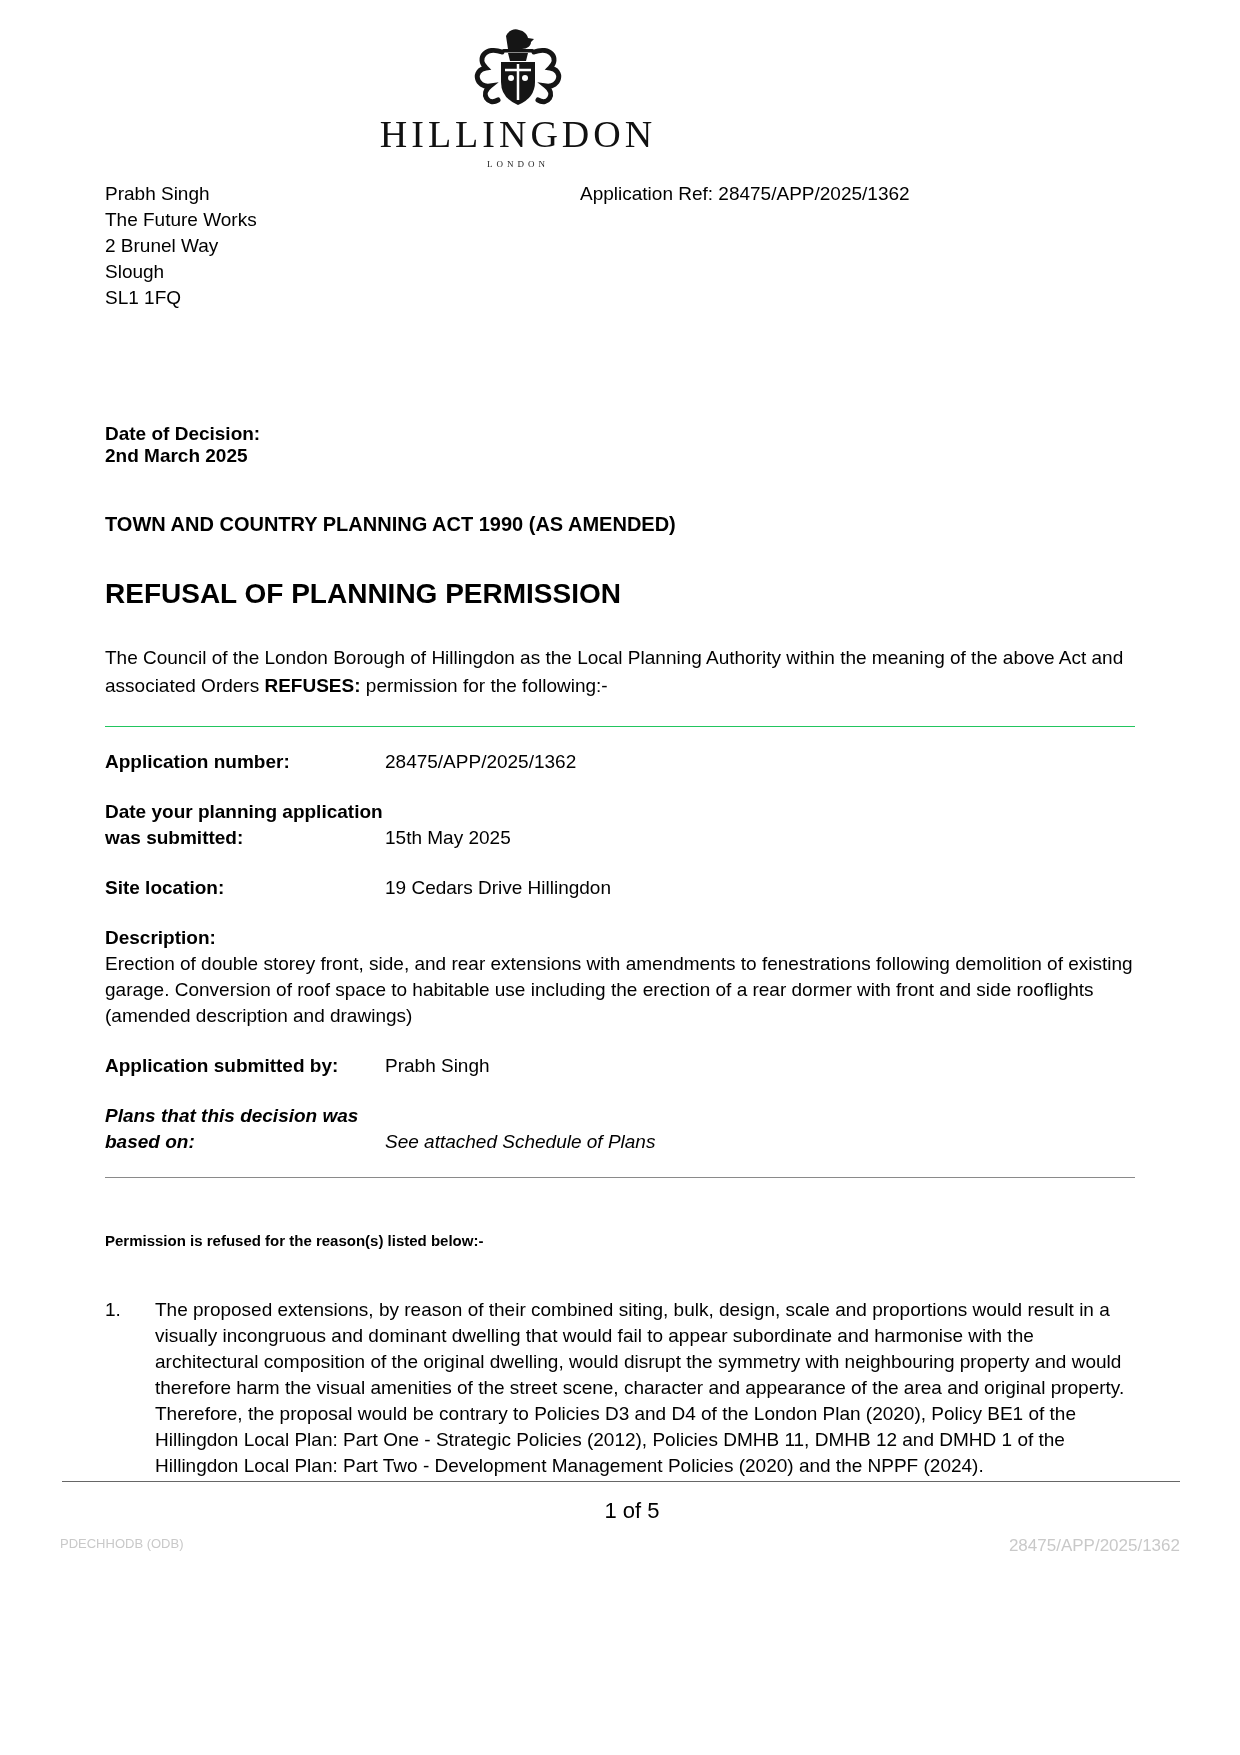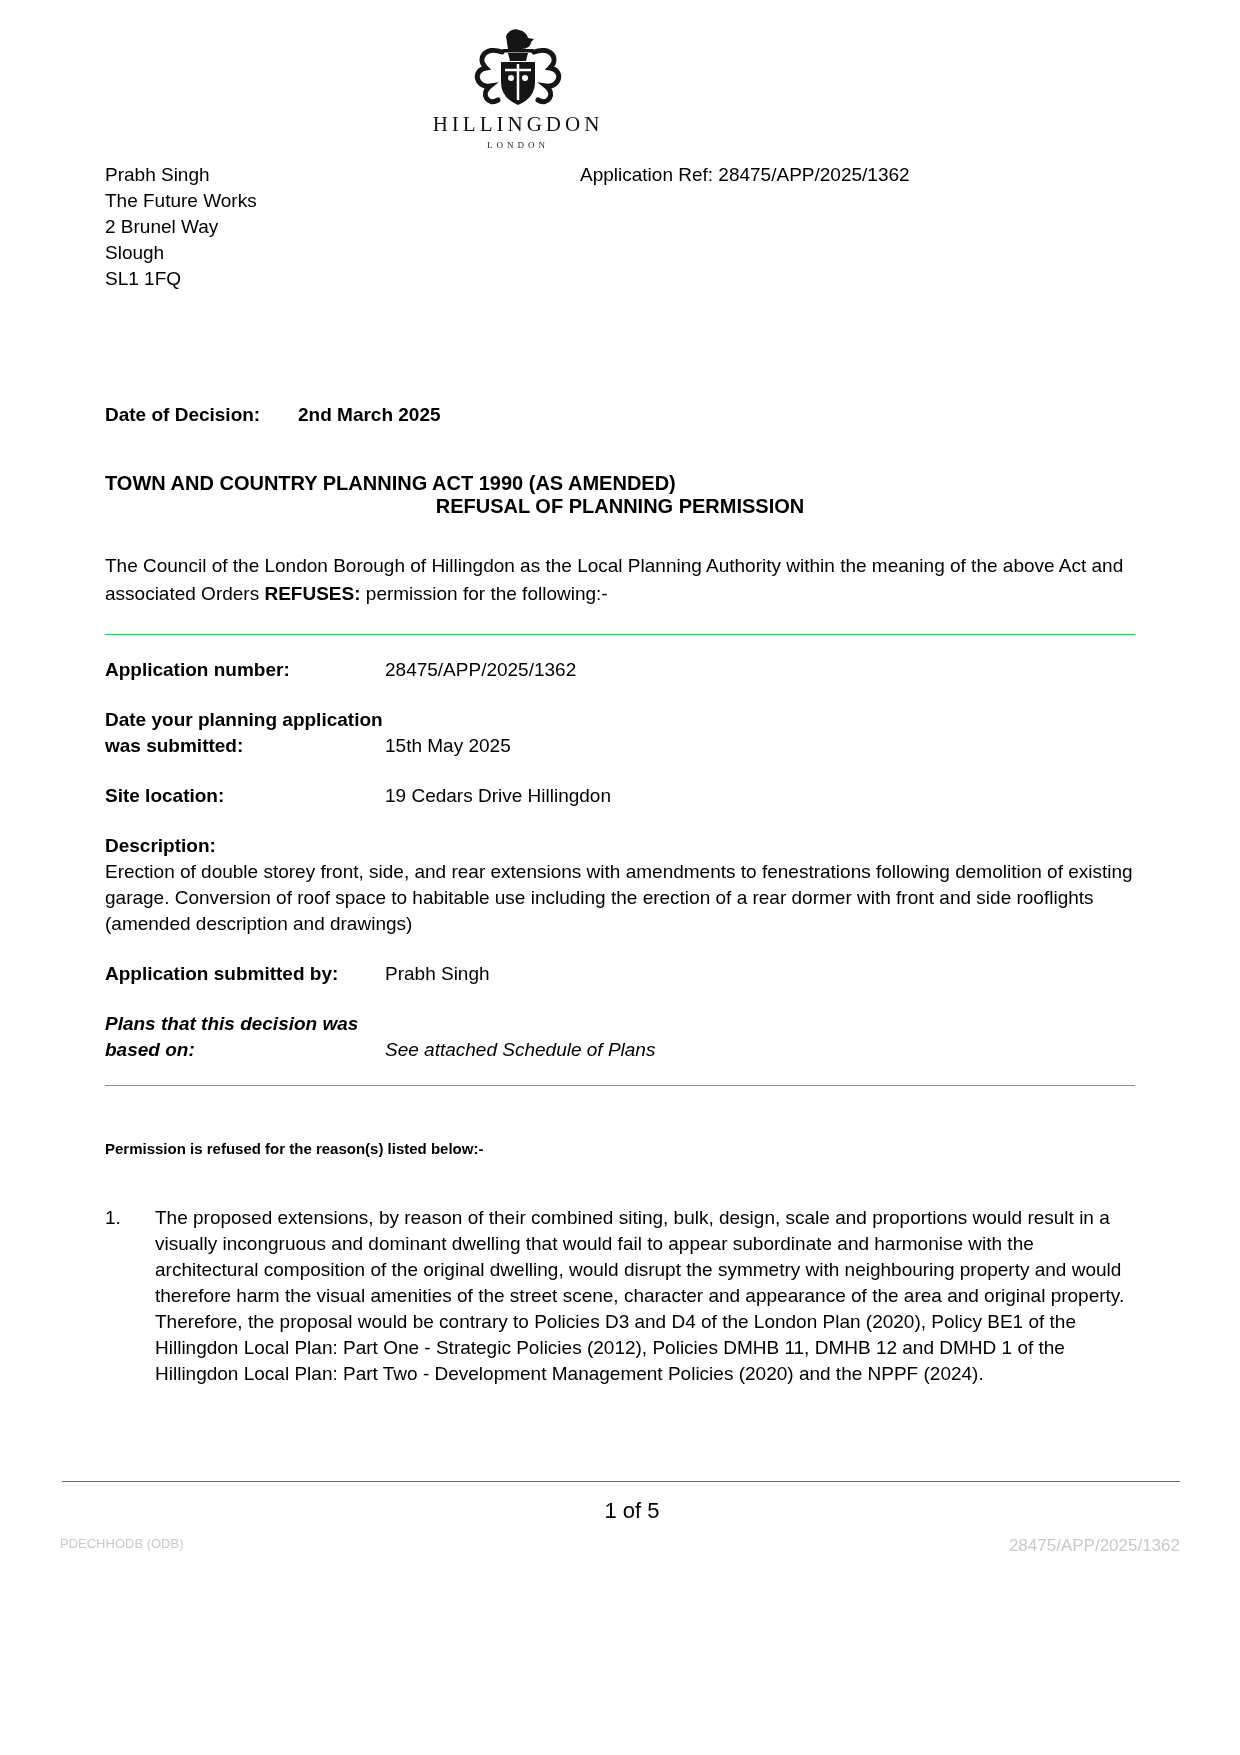"HILLINGDON" .logo-title { font-size: 21px -> 38px }
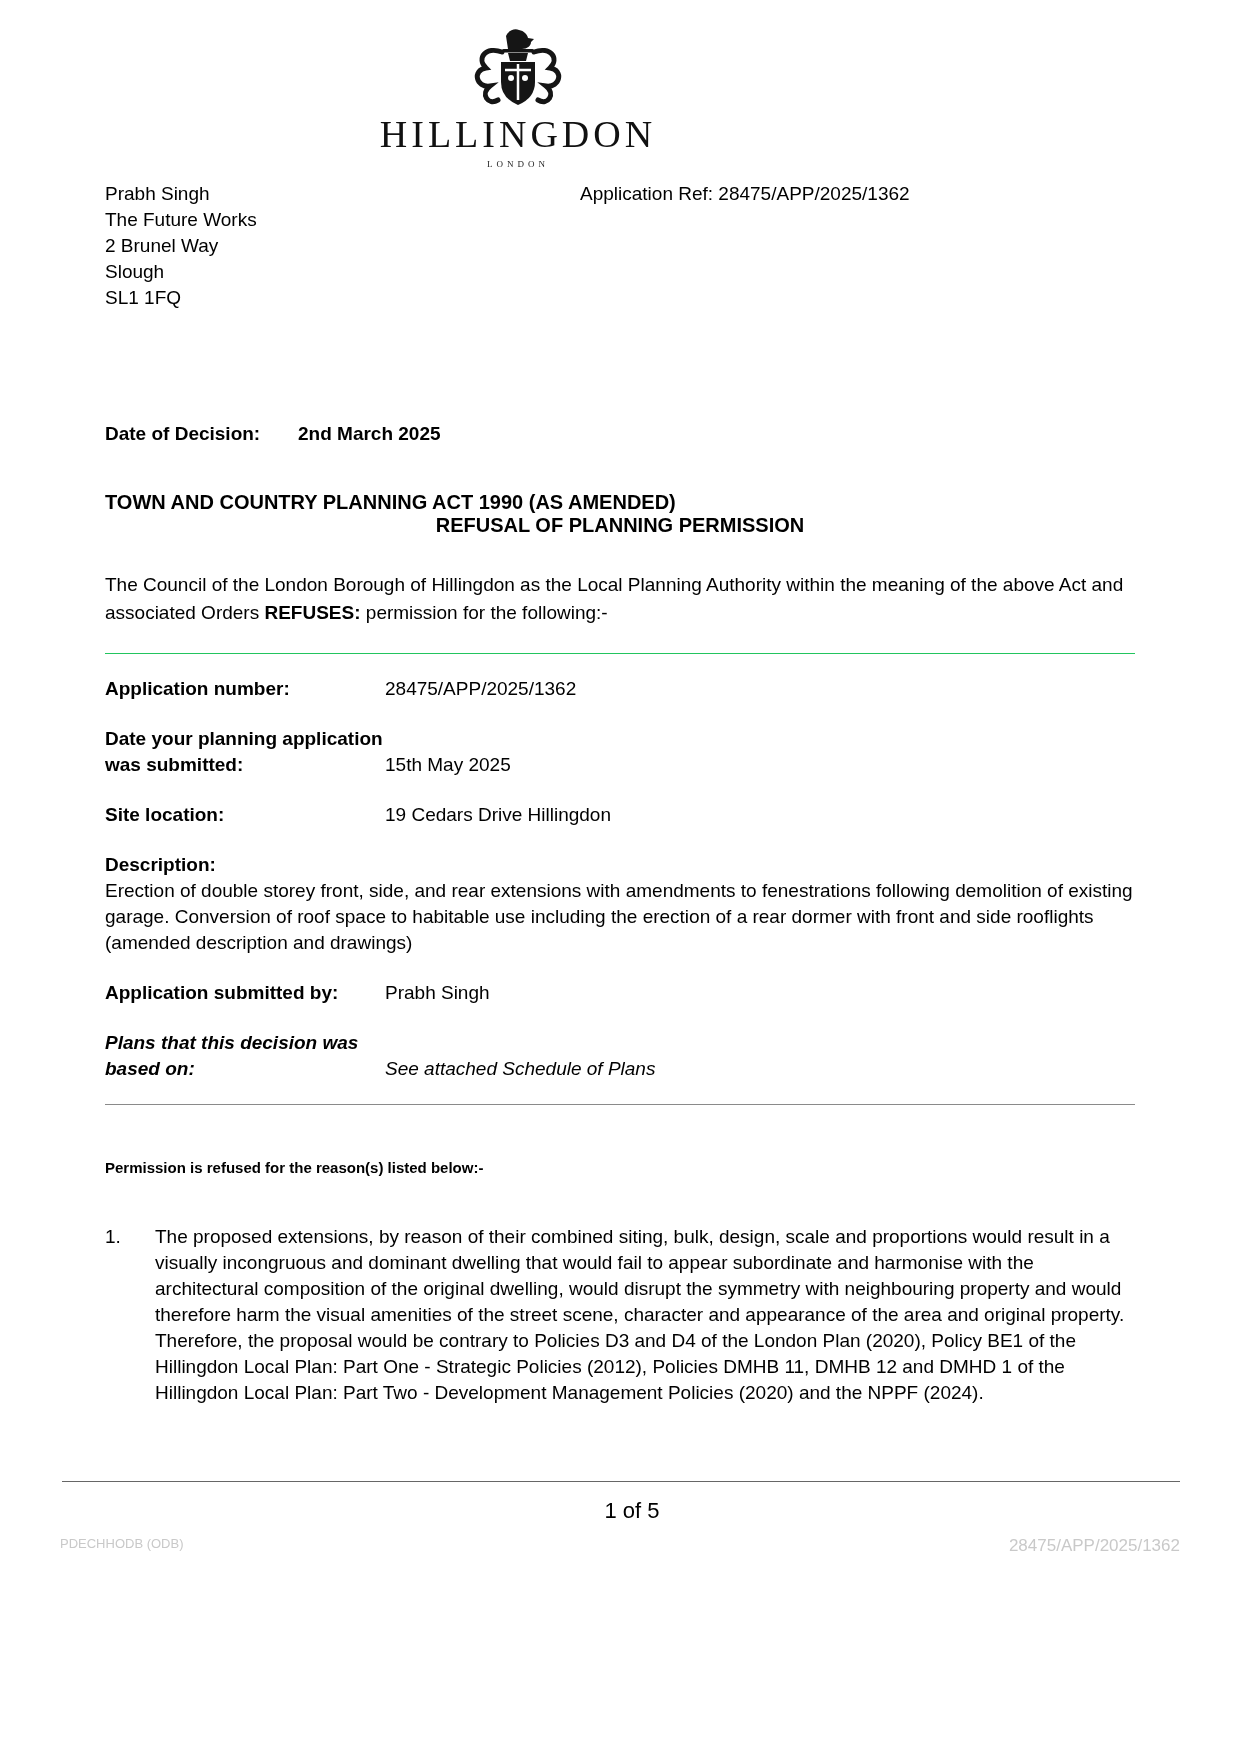"Date of Decision:" .decision-row { flex-direction: none -> column }
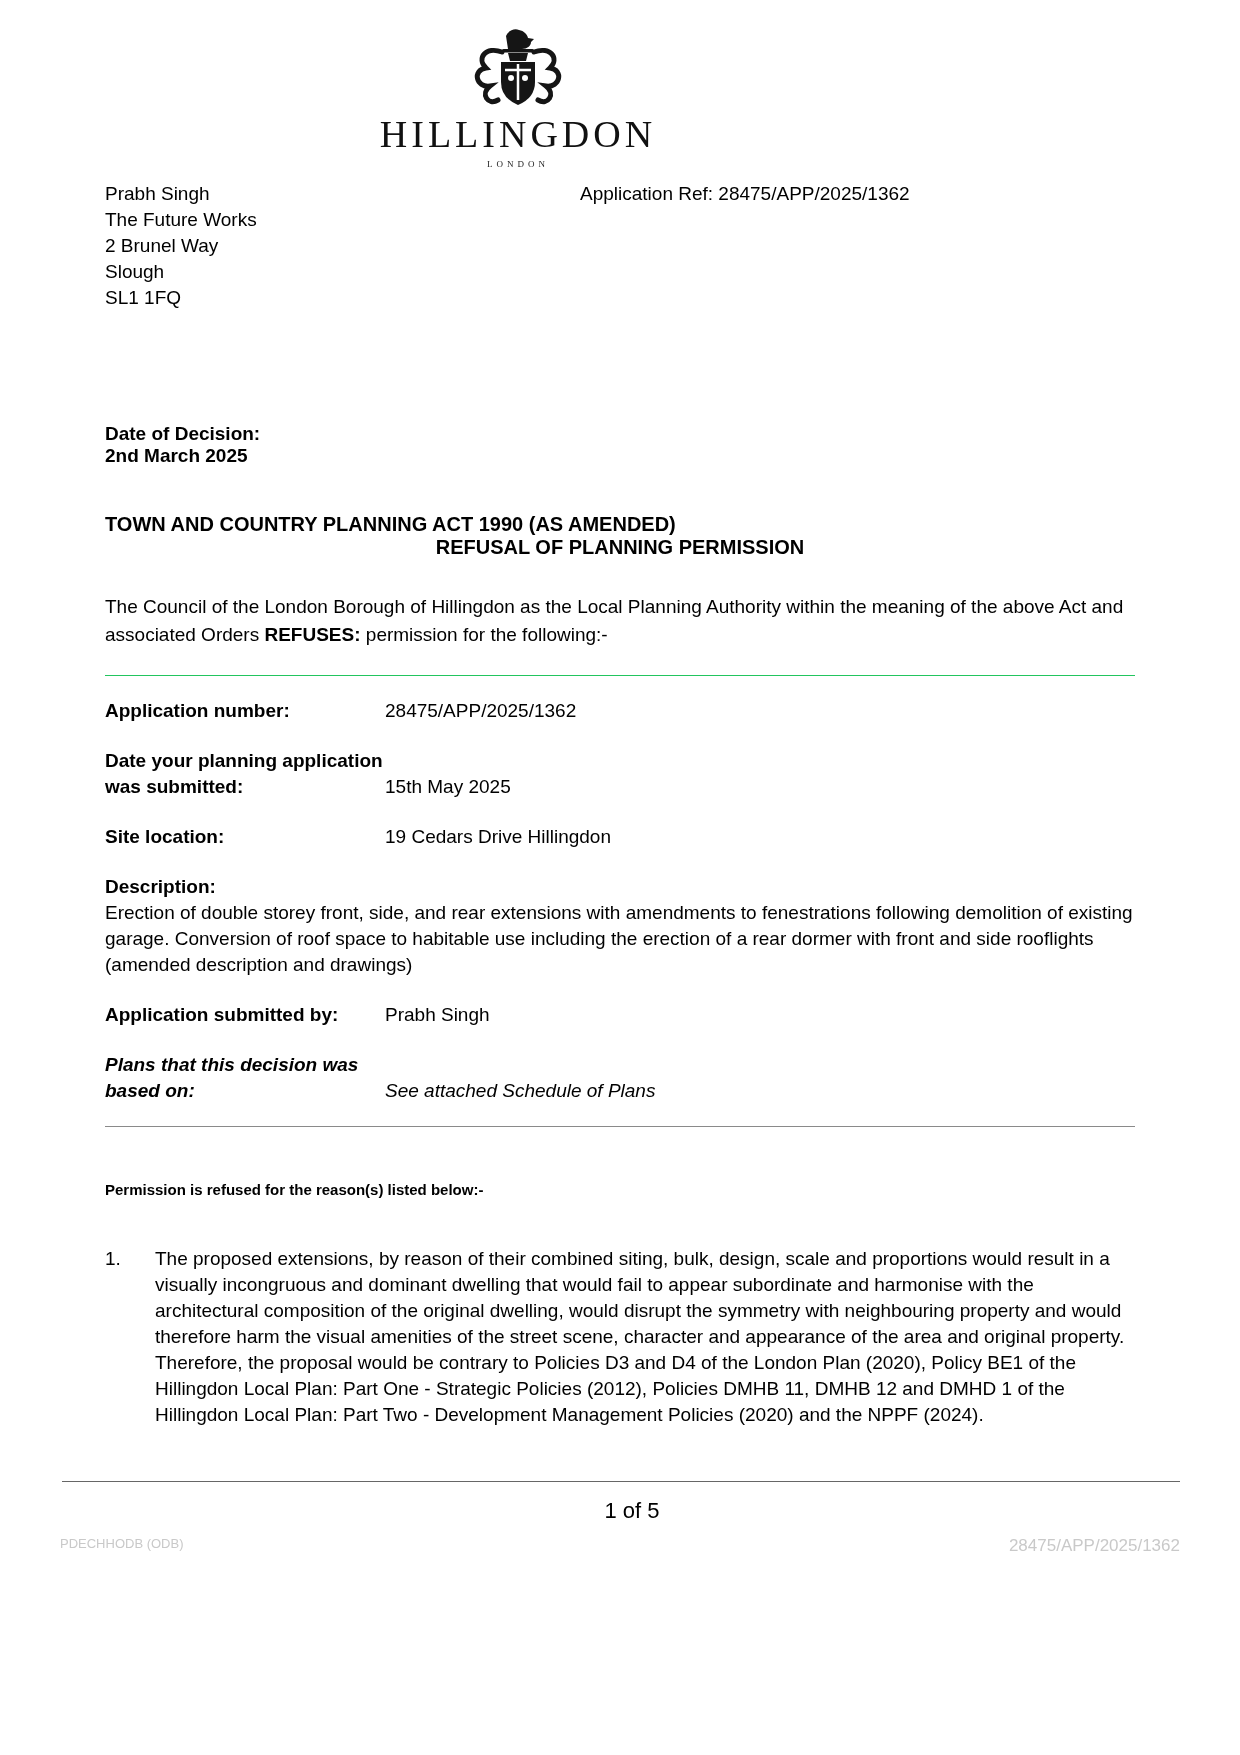"REFUSAL OF PLANNING PERMISSION" .heading-refusal { font-size: 20px -> 28px; margin-top: none -> 42px; text-align: center -> left }
